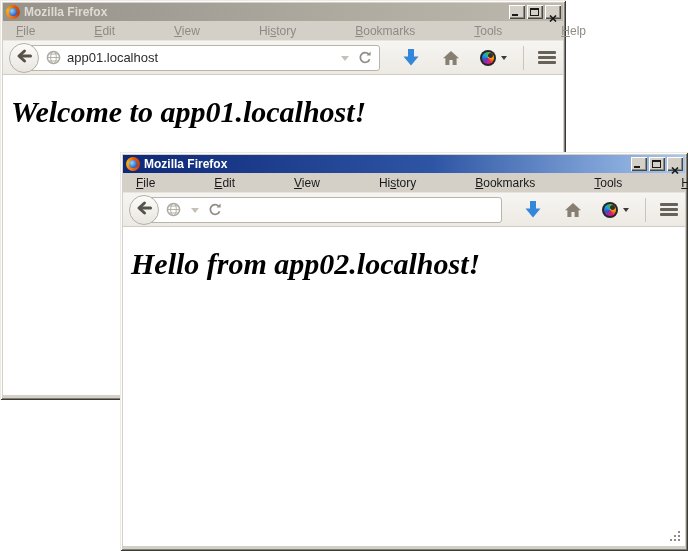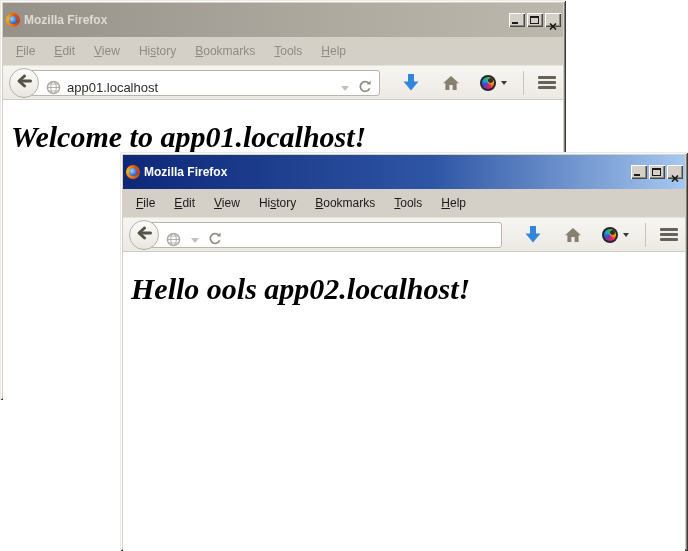"Mozilla Firefox" .titlebar { height: 34px -> 18px }
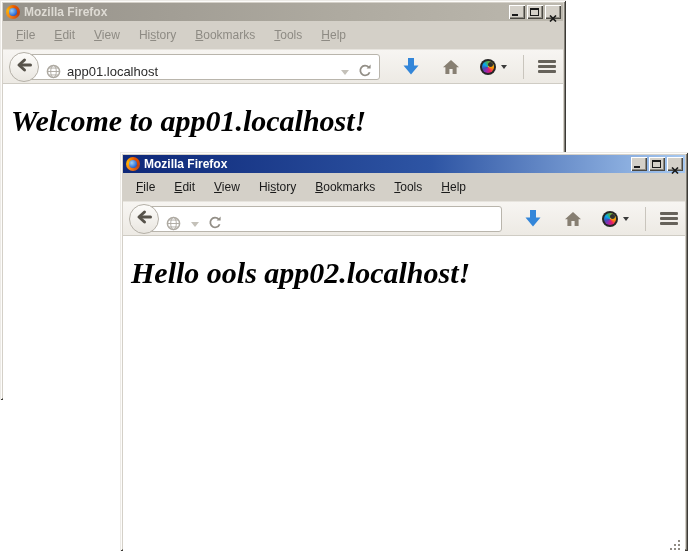"File" .menubar { gap: none -> 40px; height: 28px -> 19px }
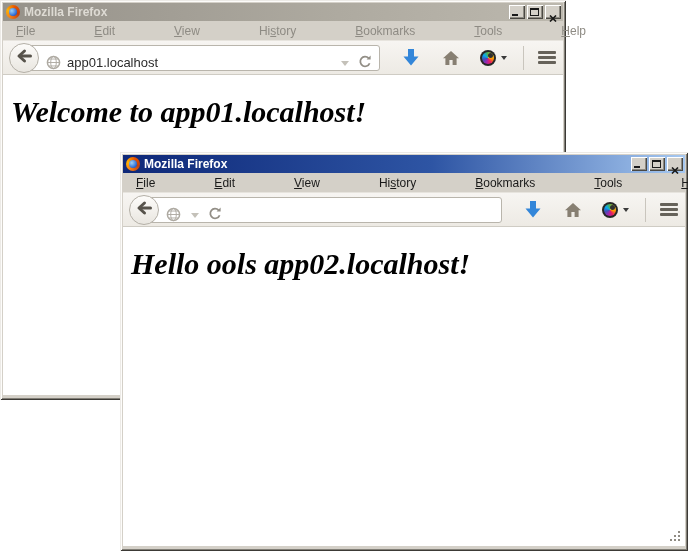"app01.localhost" .urlbar { align-items: flex-end -> center }
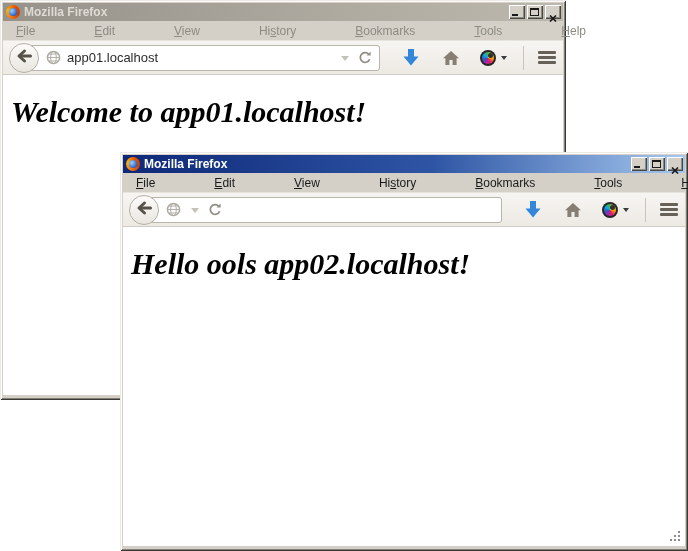"Hello ools app02.localhost!" h1 { text: ools -> from }
